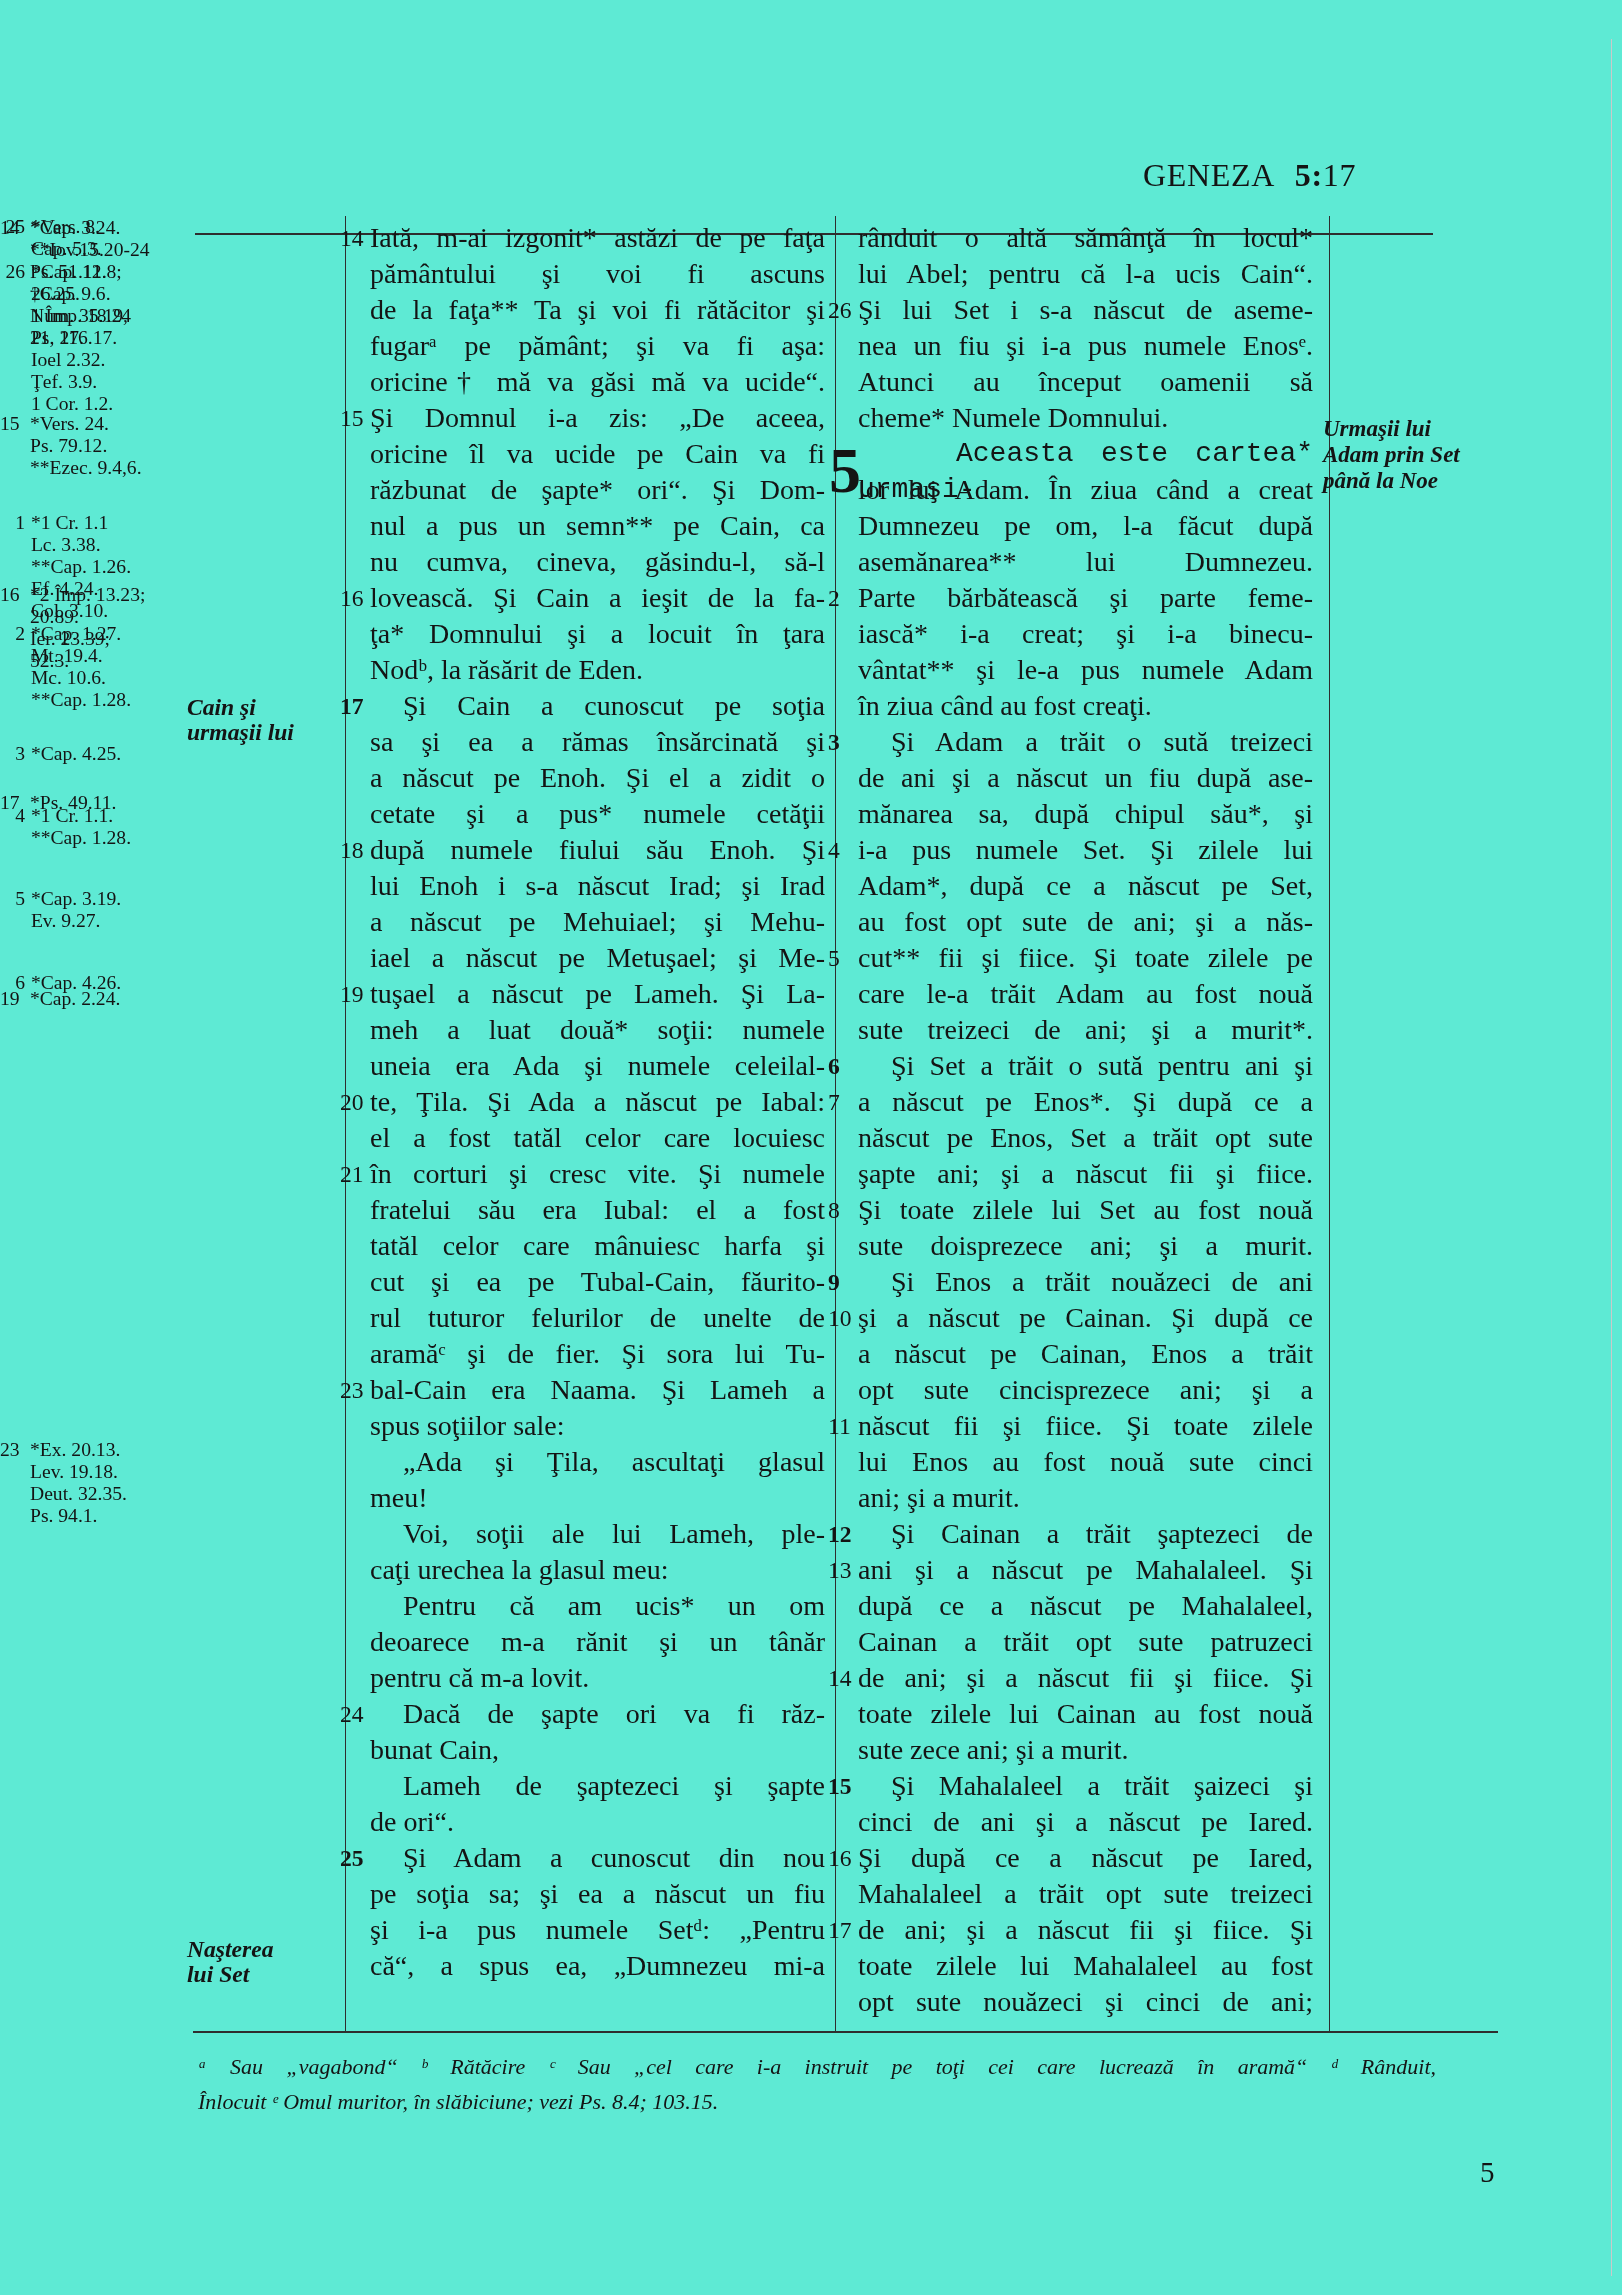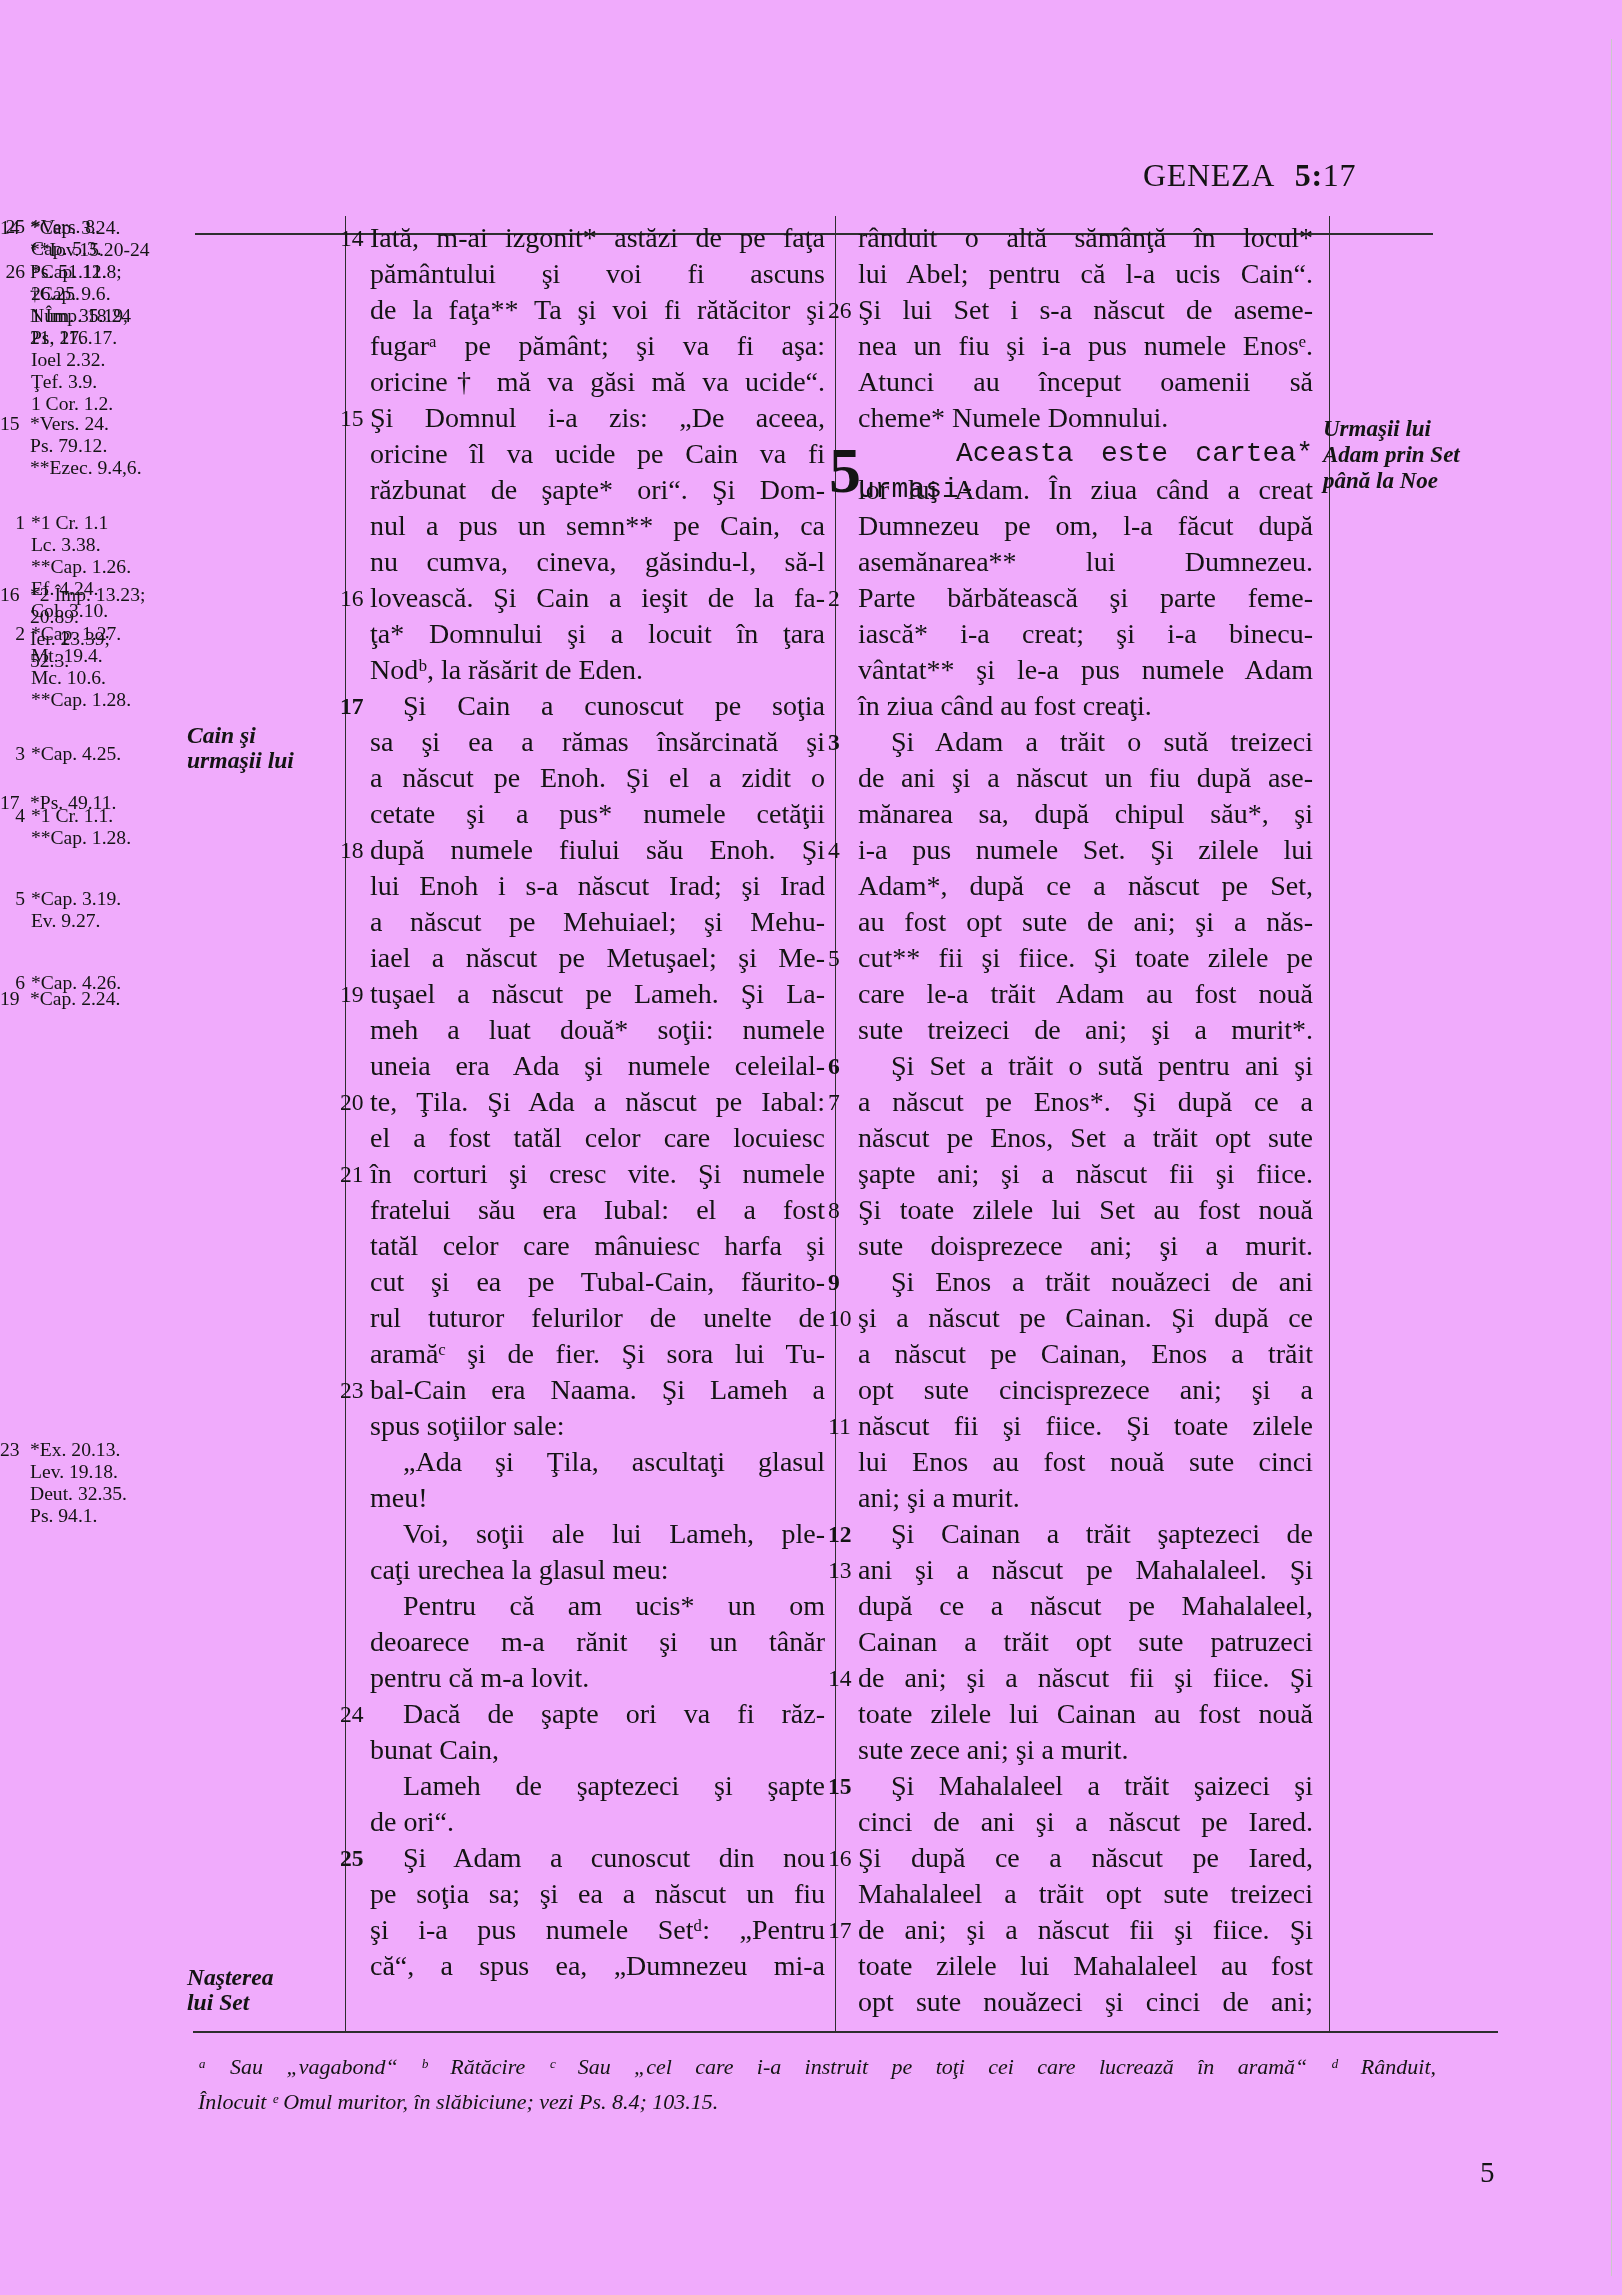"GENEZA 5:17" .page { background: #f0abfc -> #5eead4 }
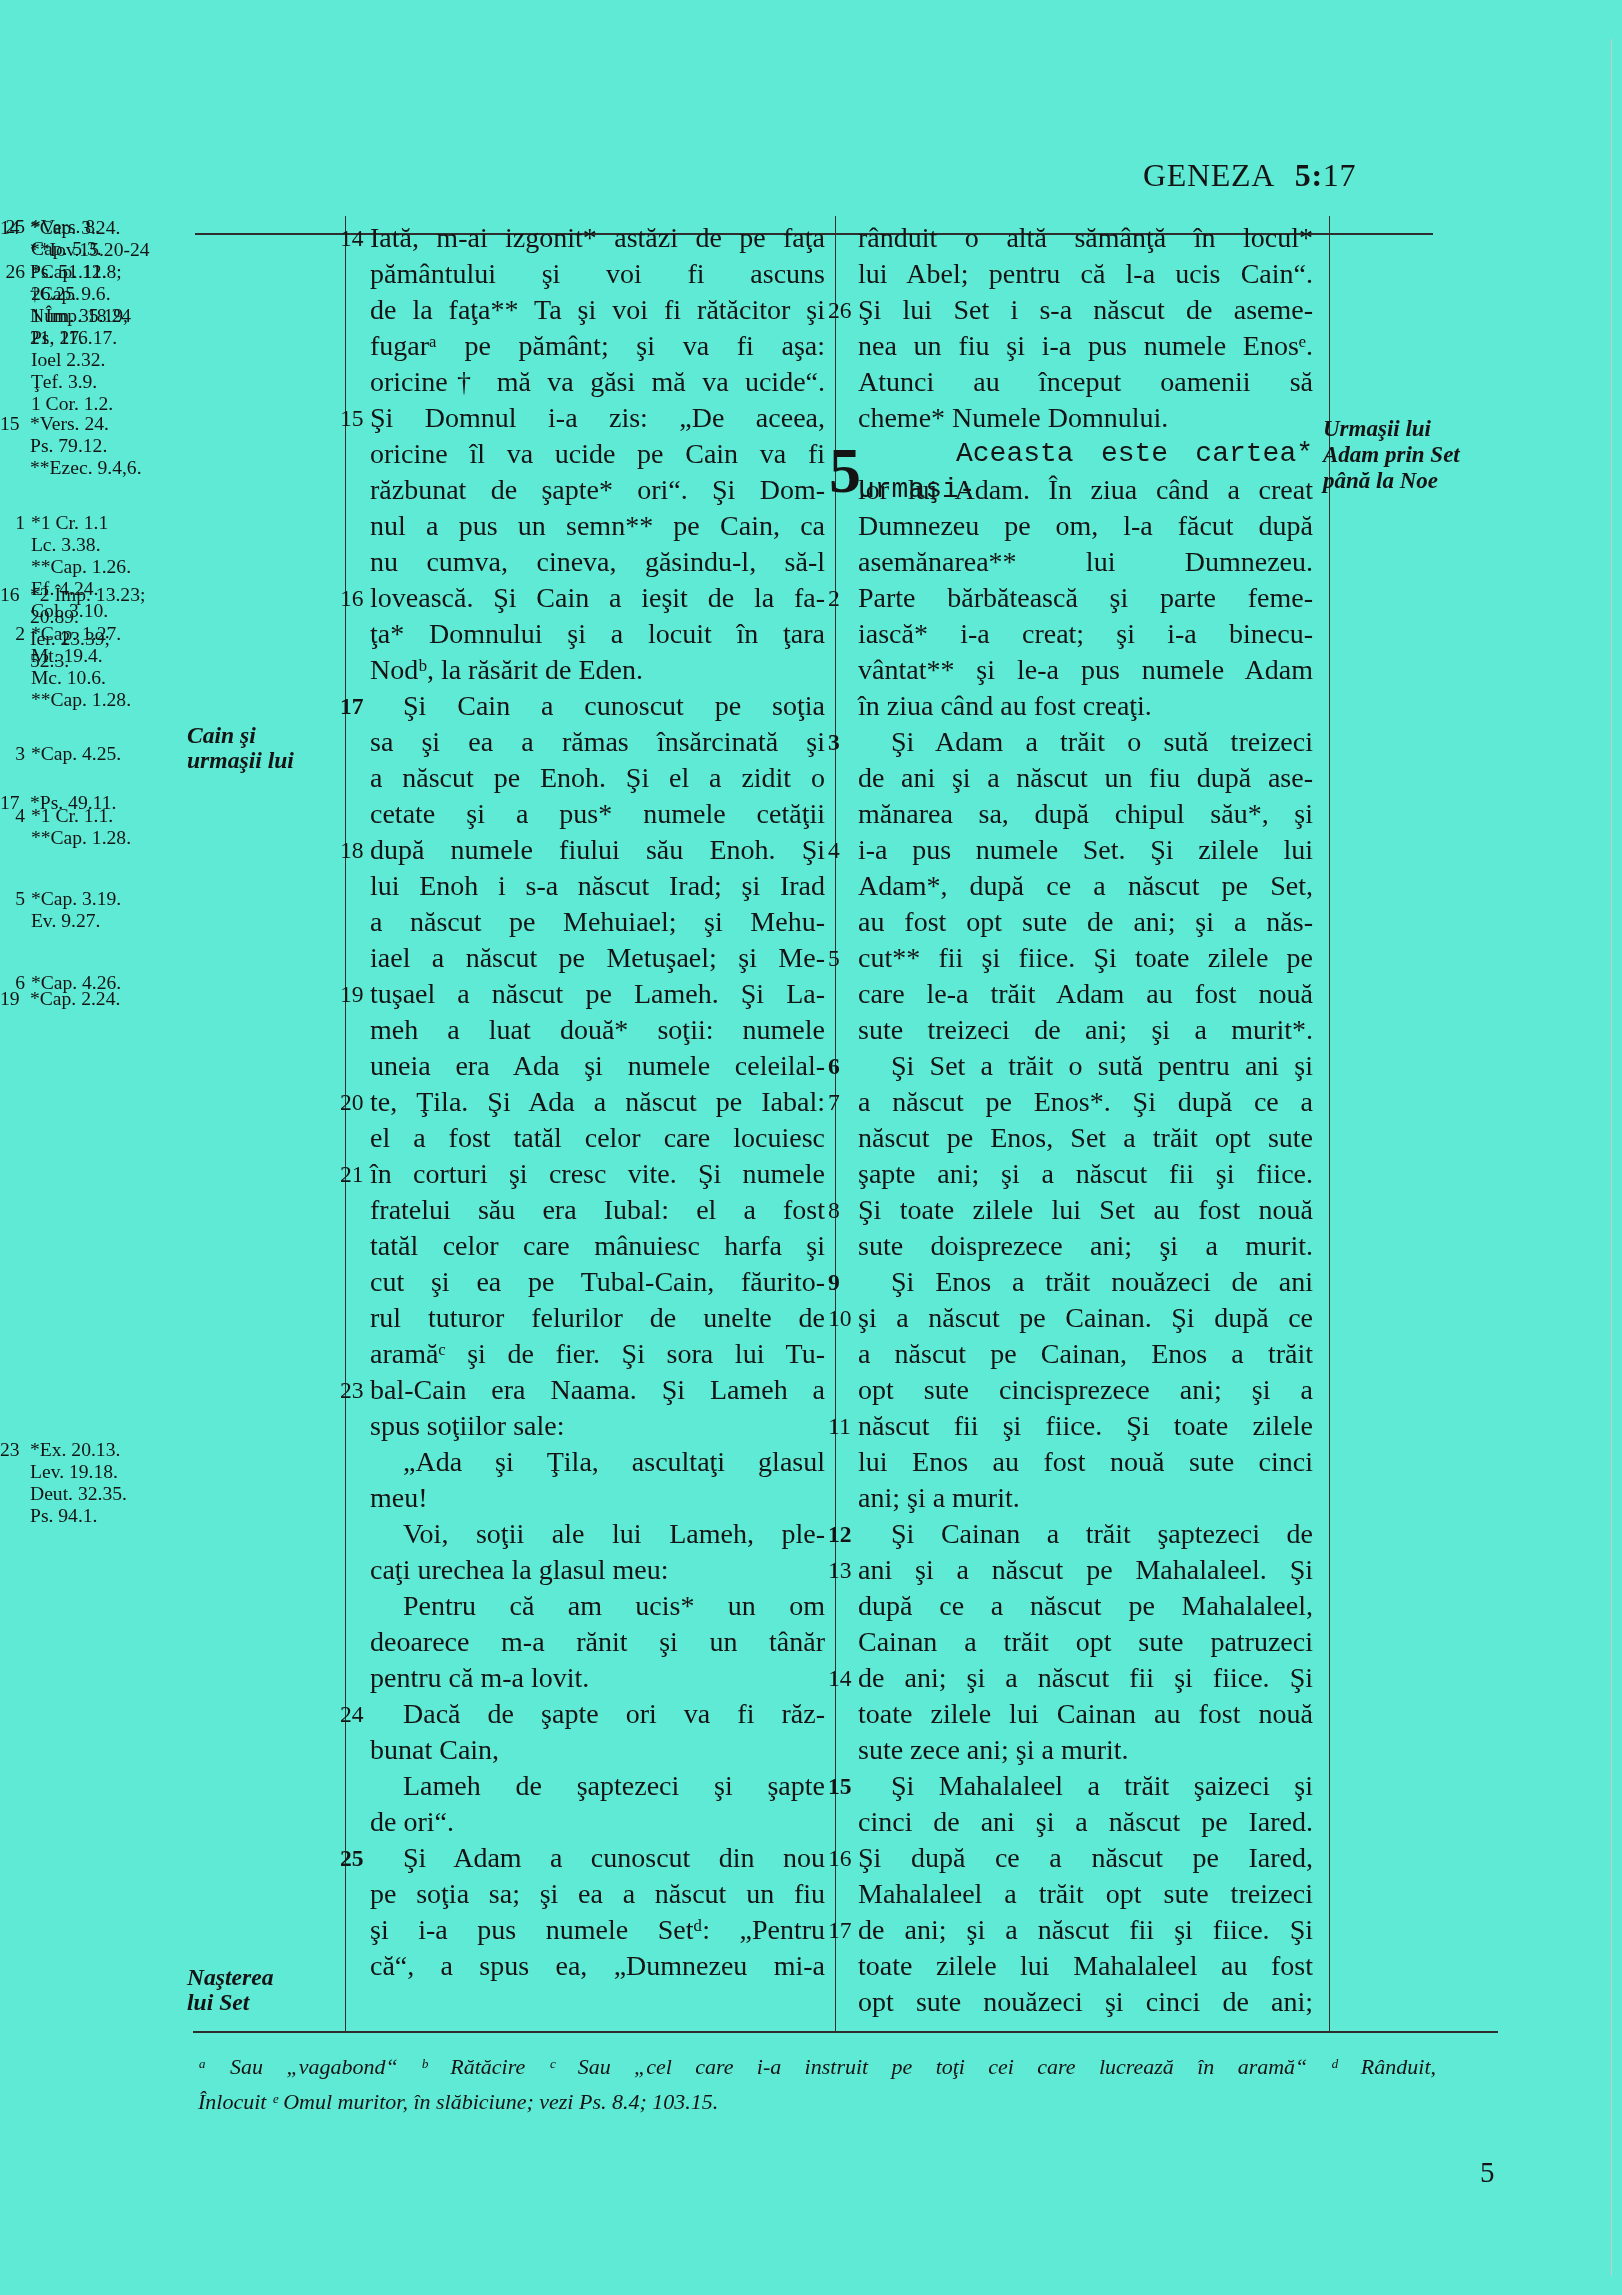"Cain şi" .mhead.lh { margin-top: 28px -> none }
